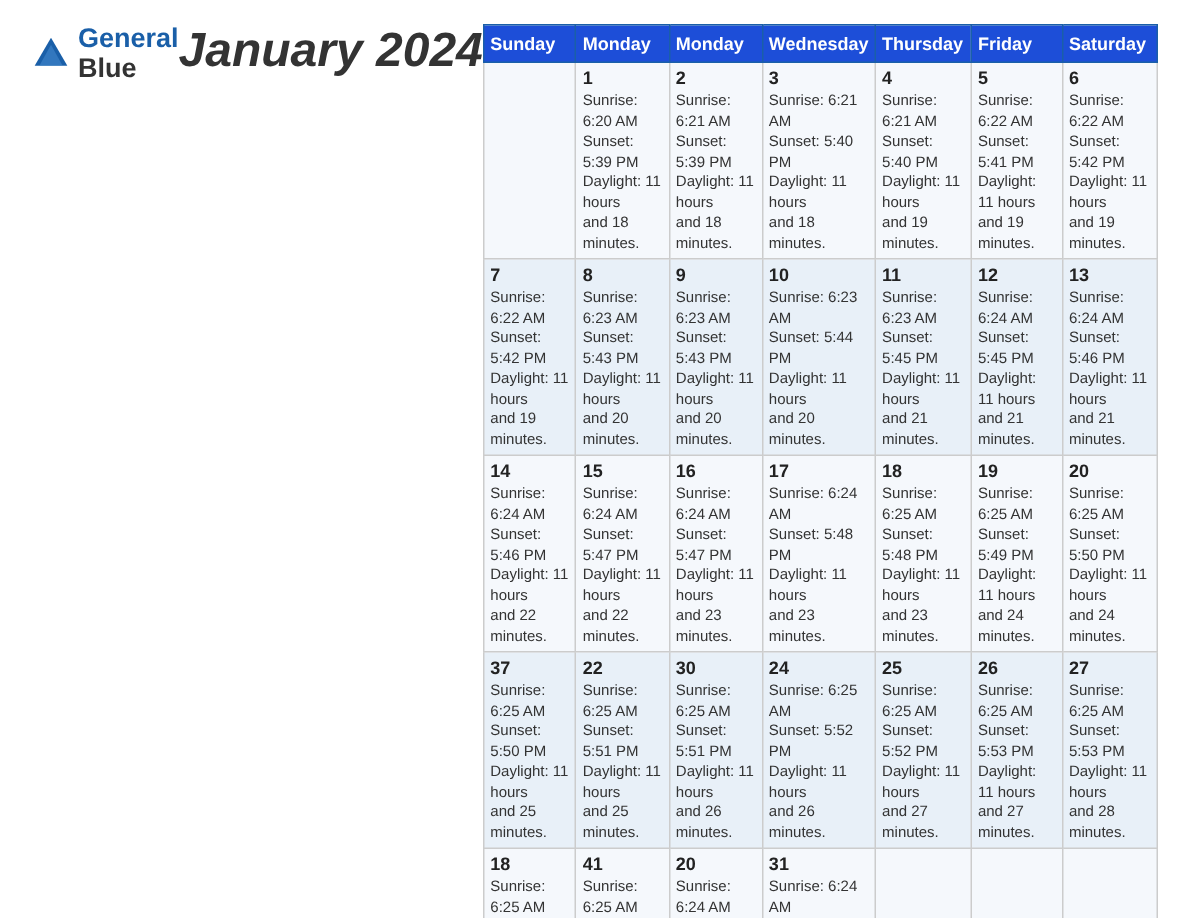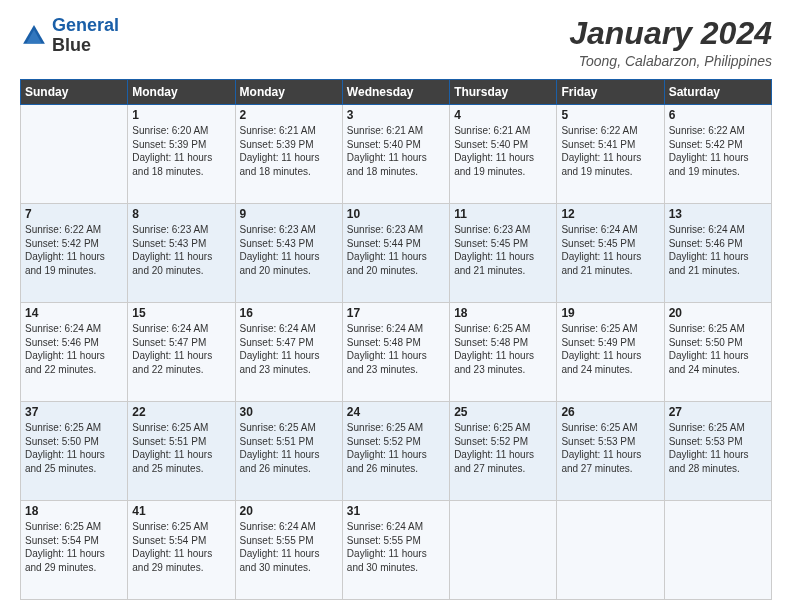"General" .page { flex-direction: column -> none }
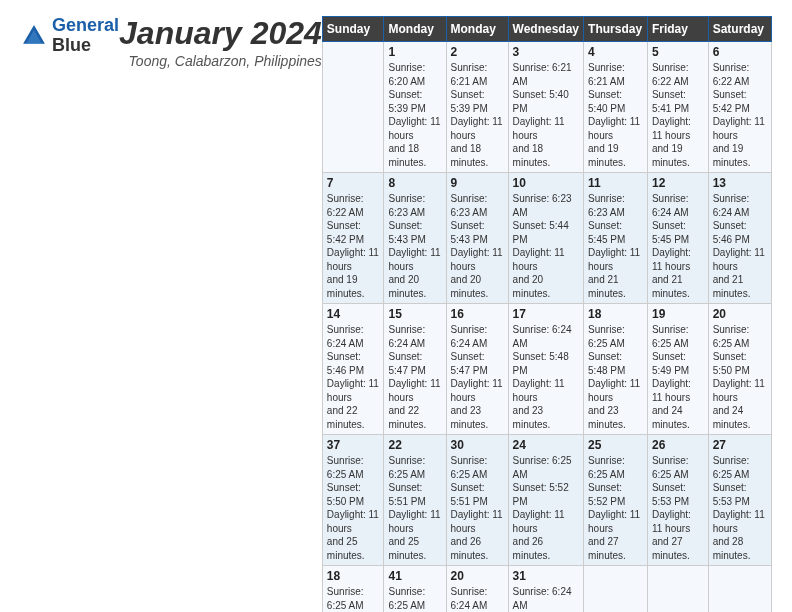"Sunday" .calendar thead th { background-color: #404040 -> #1d4ed8 }
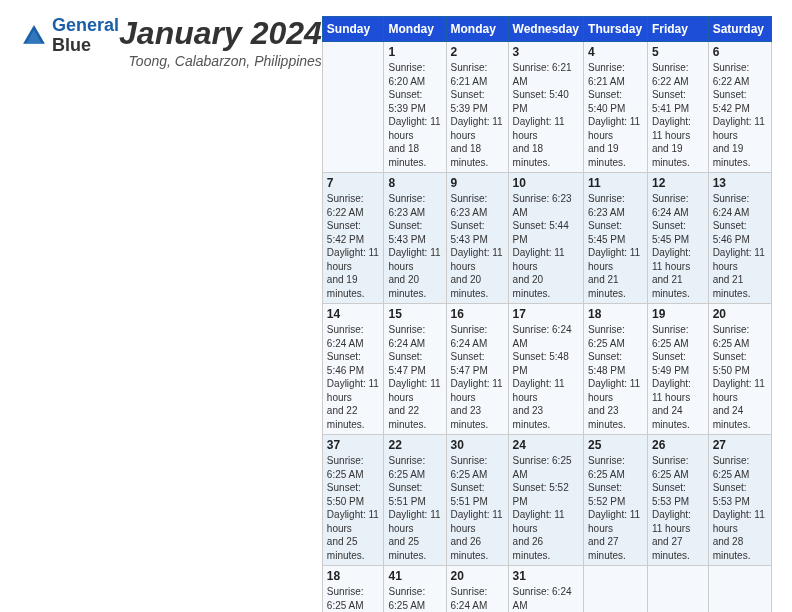"Toong, Calabarzon, Philippines" div.subtitle { html: <div>Toong, Calabarzon, Philippines</div> -> none }
